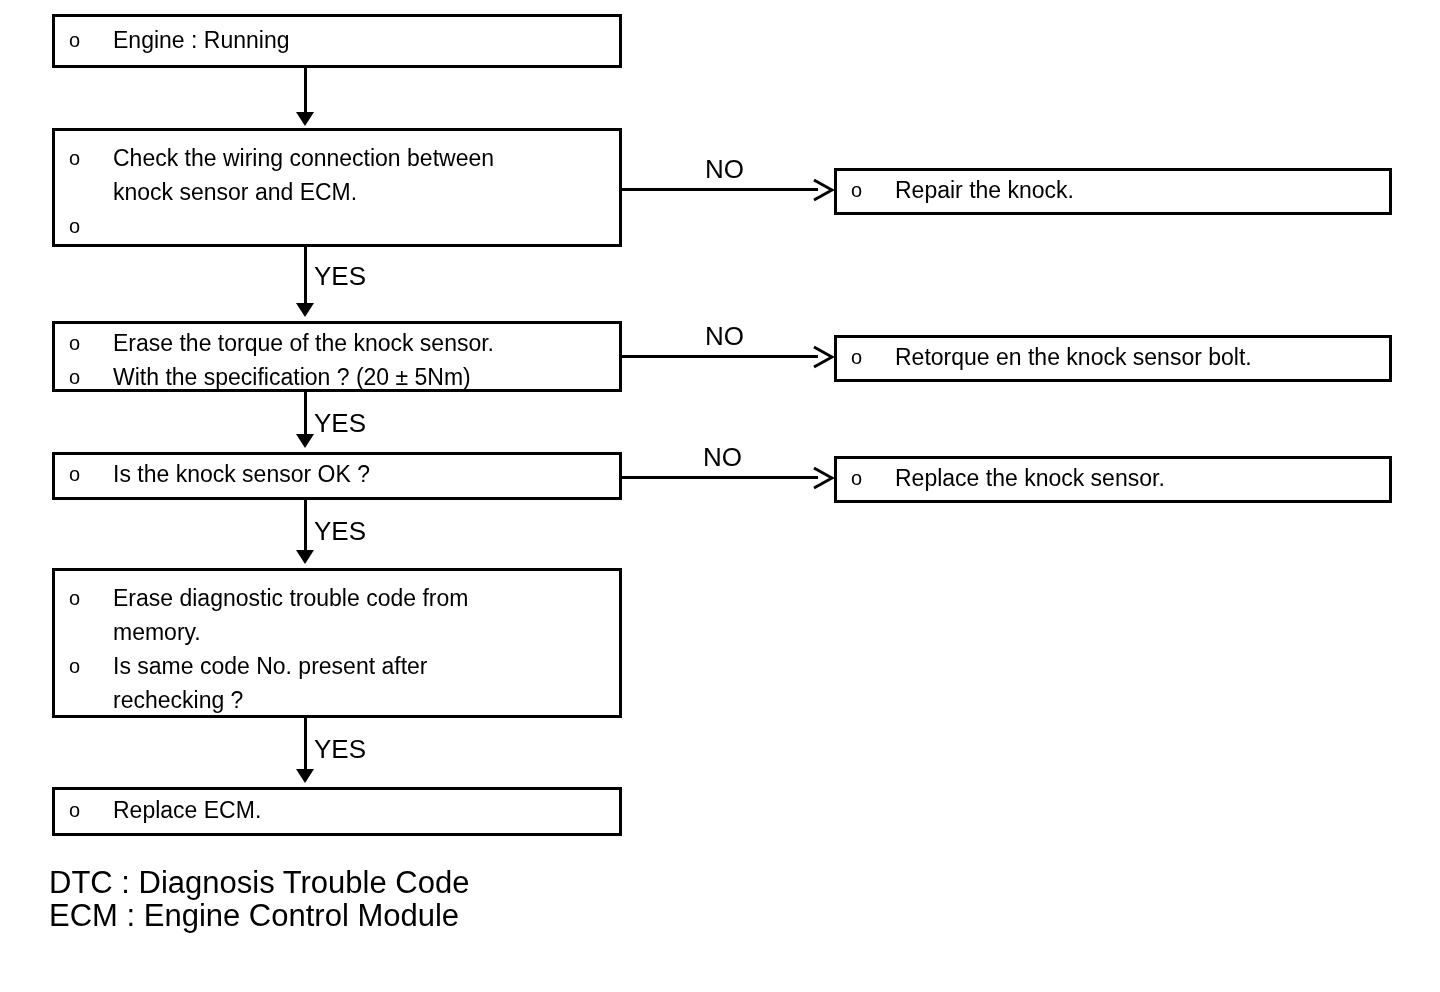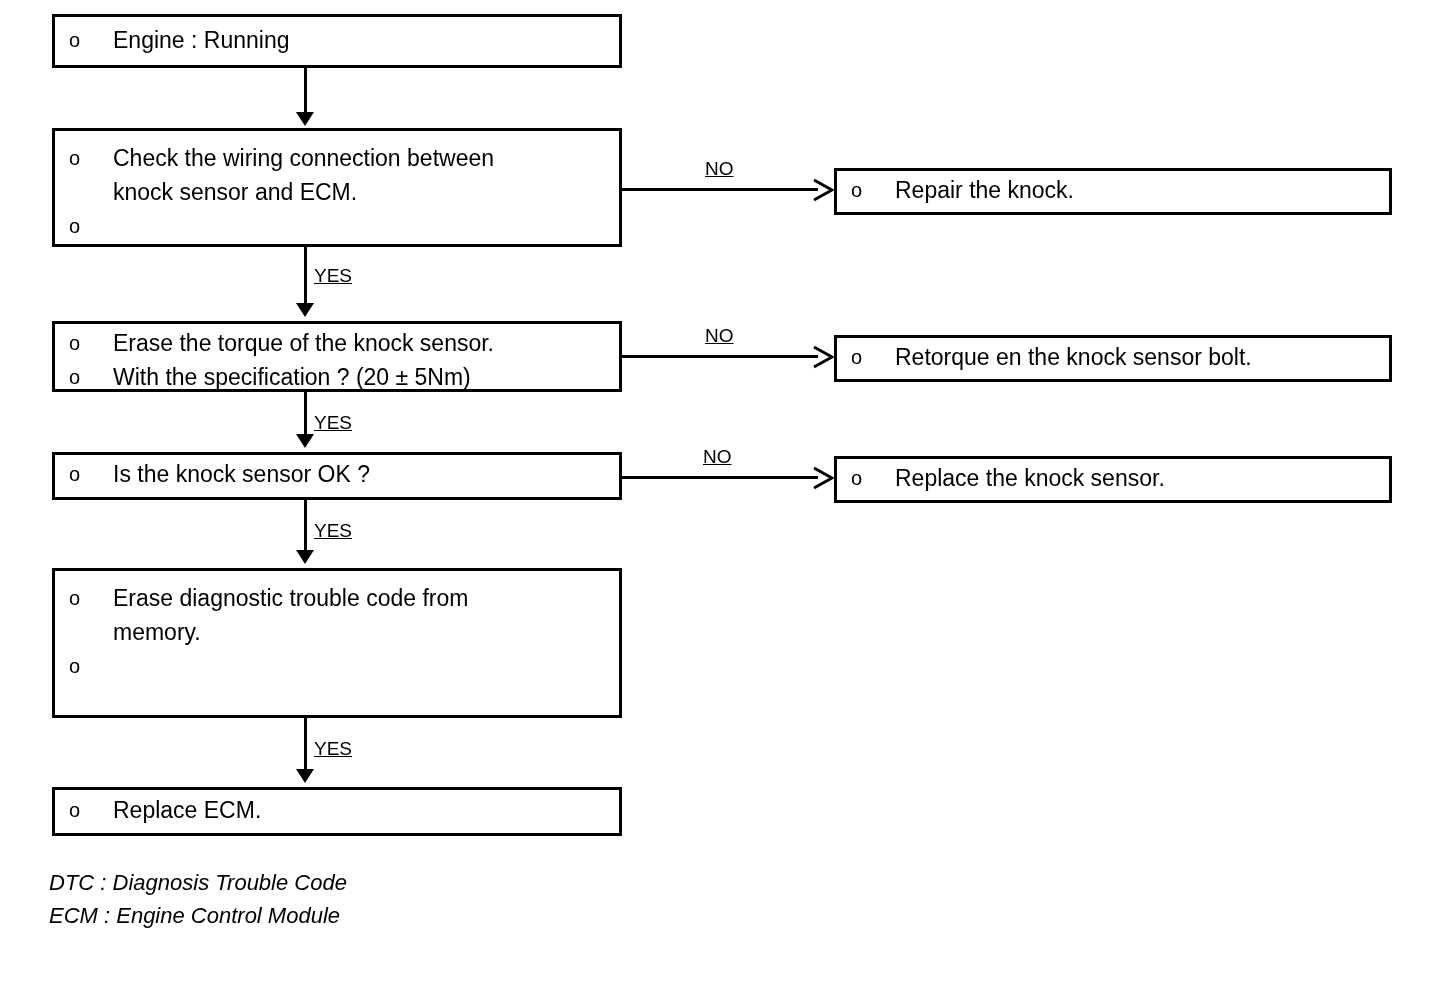"NO" .edge-label { font-size: 19px -> 26px; text-decoration: underline -> none }
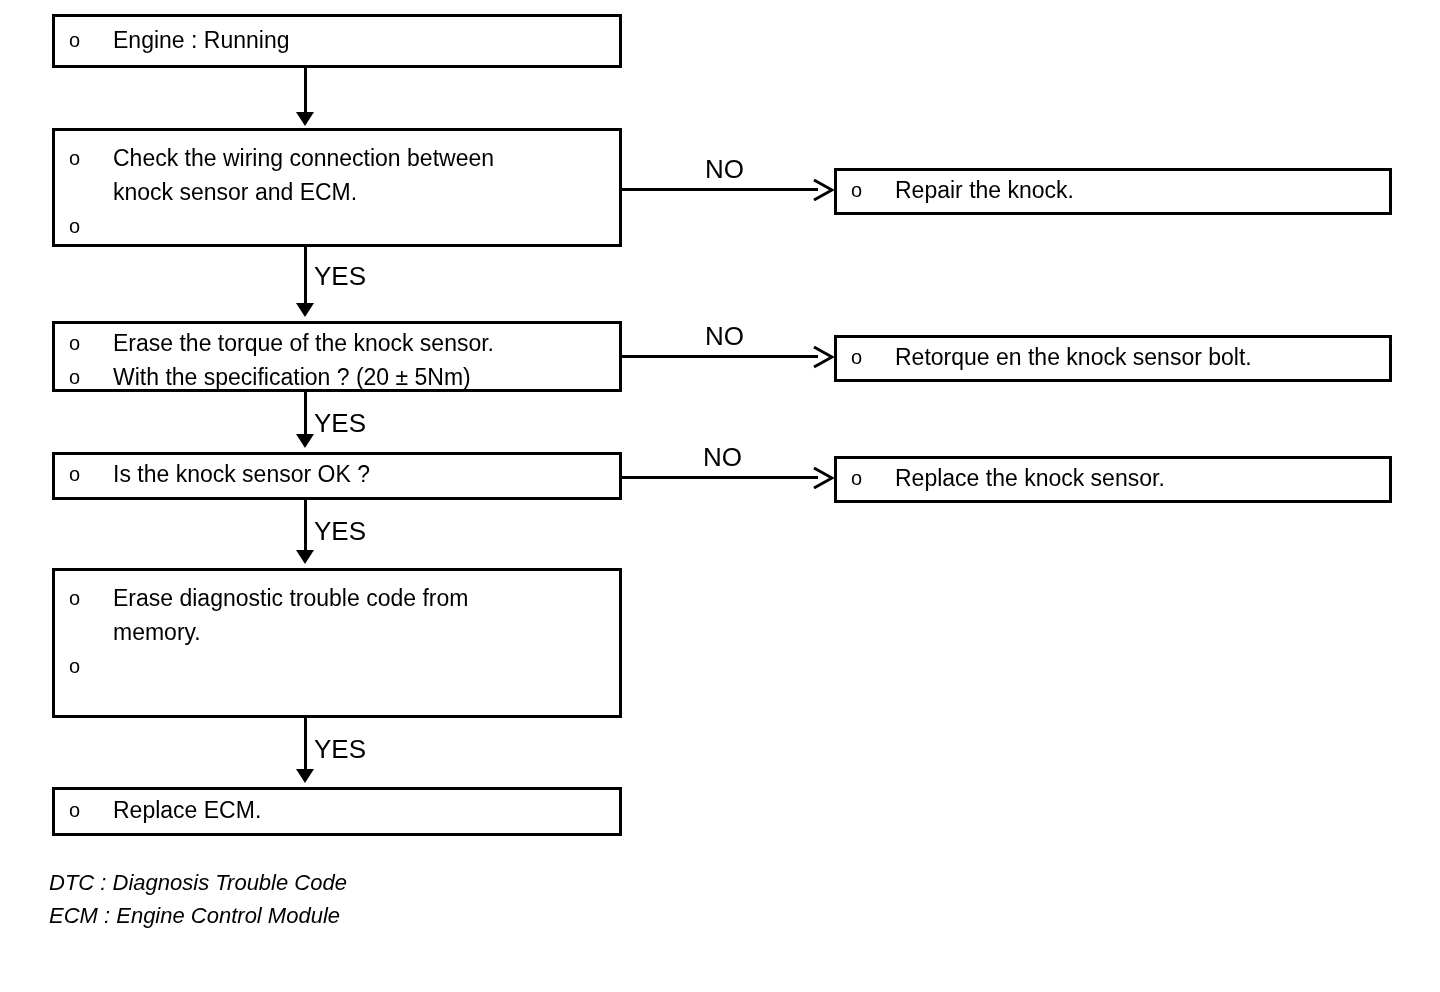"Is same code No. present" span.node-text { html: none -> <span>Is same code No. present after rechecking ?</span> }
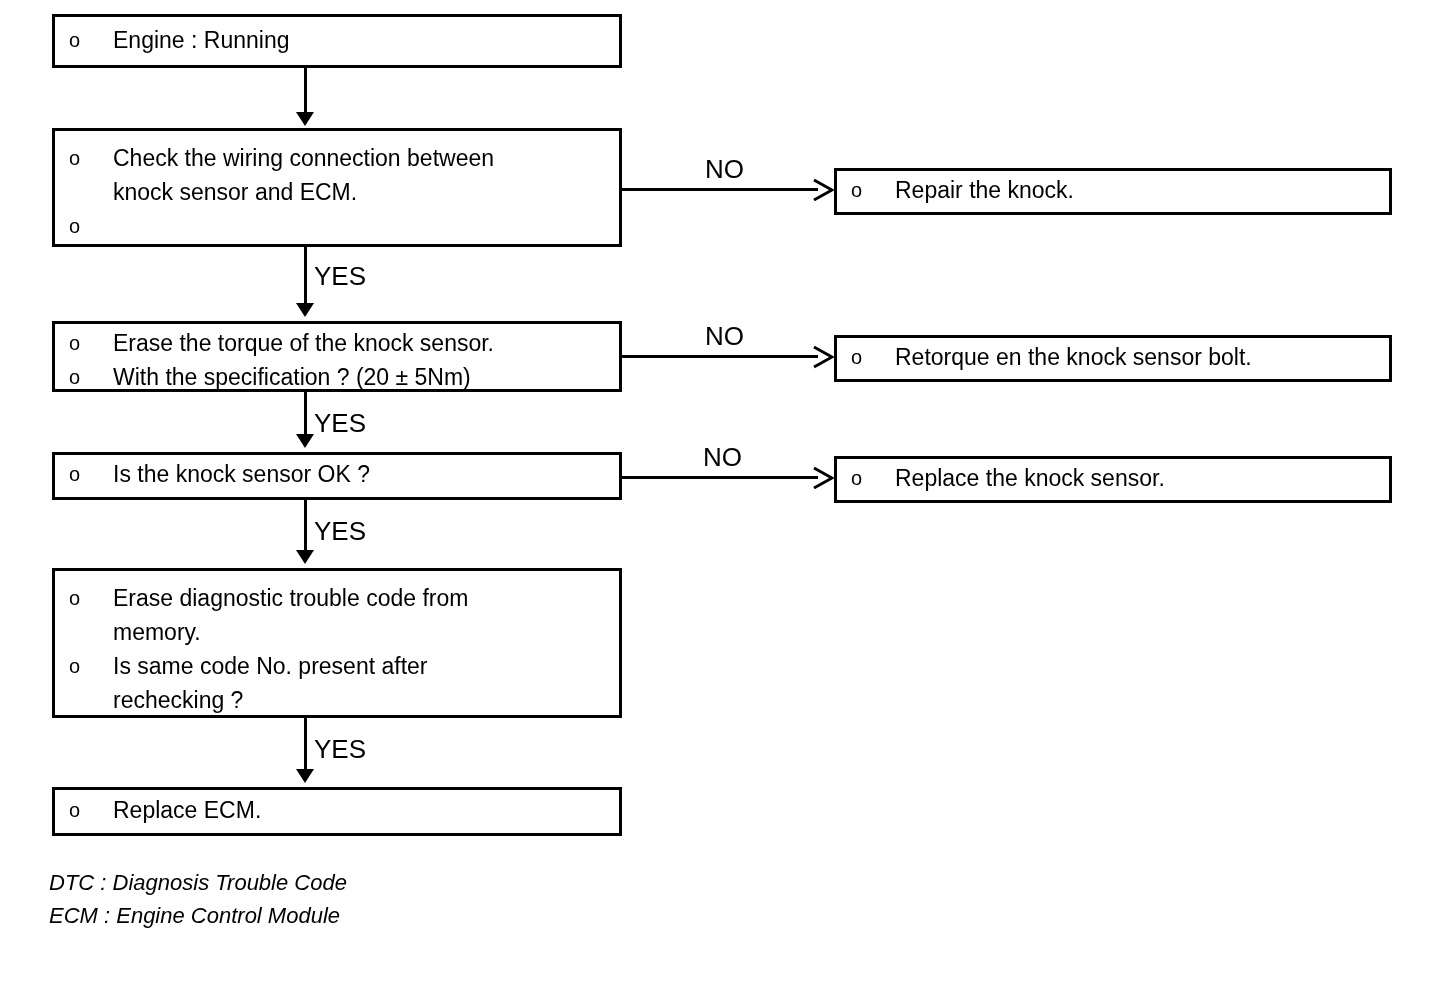"DTC : Diagnosis Trouble Code" .legend { font-size: 22px -> 31px; font-style: italic -> none }
